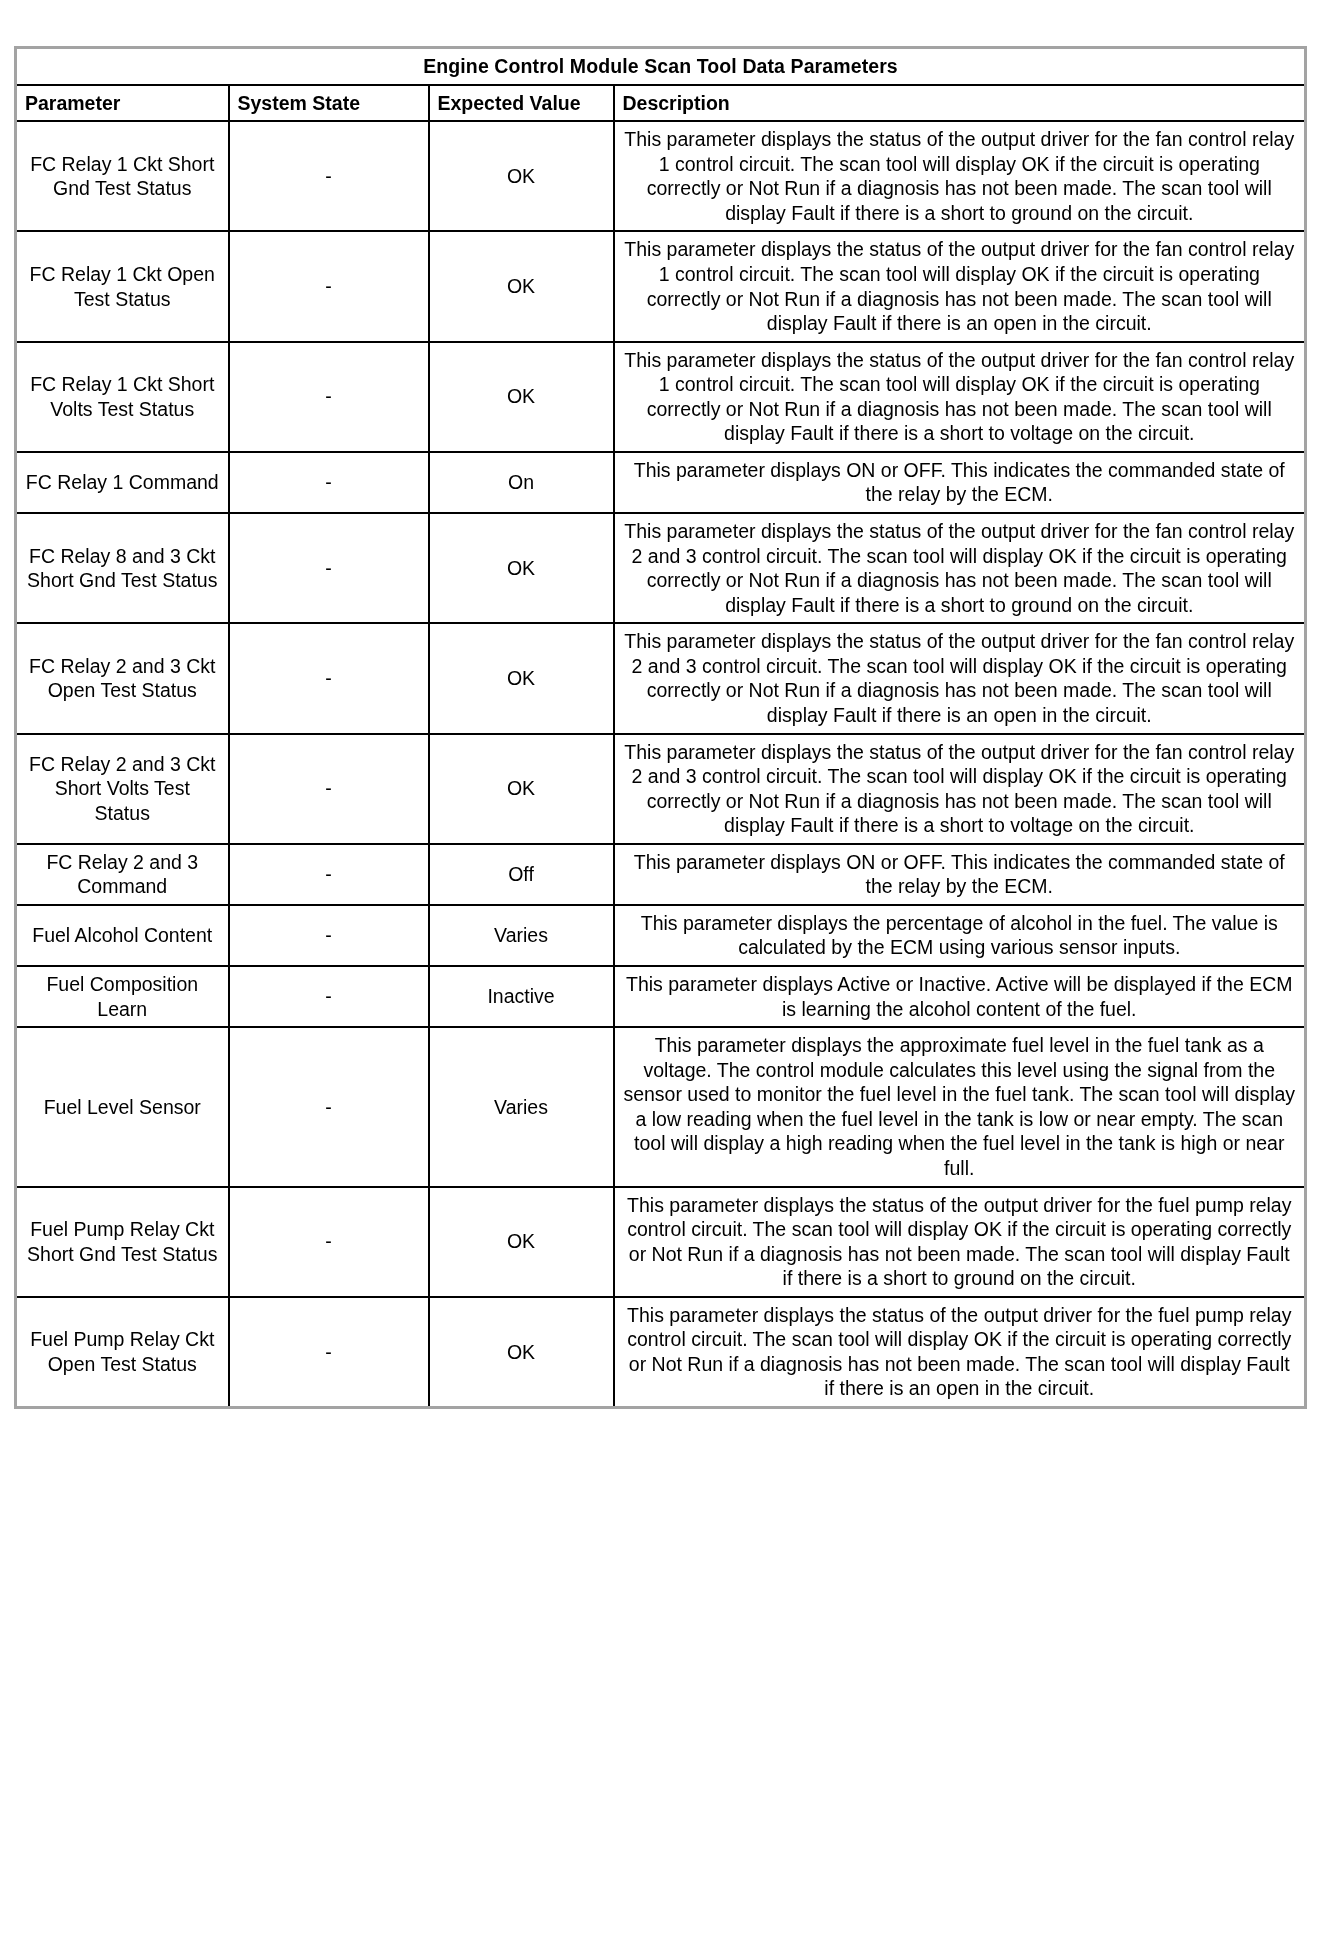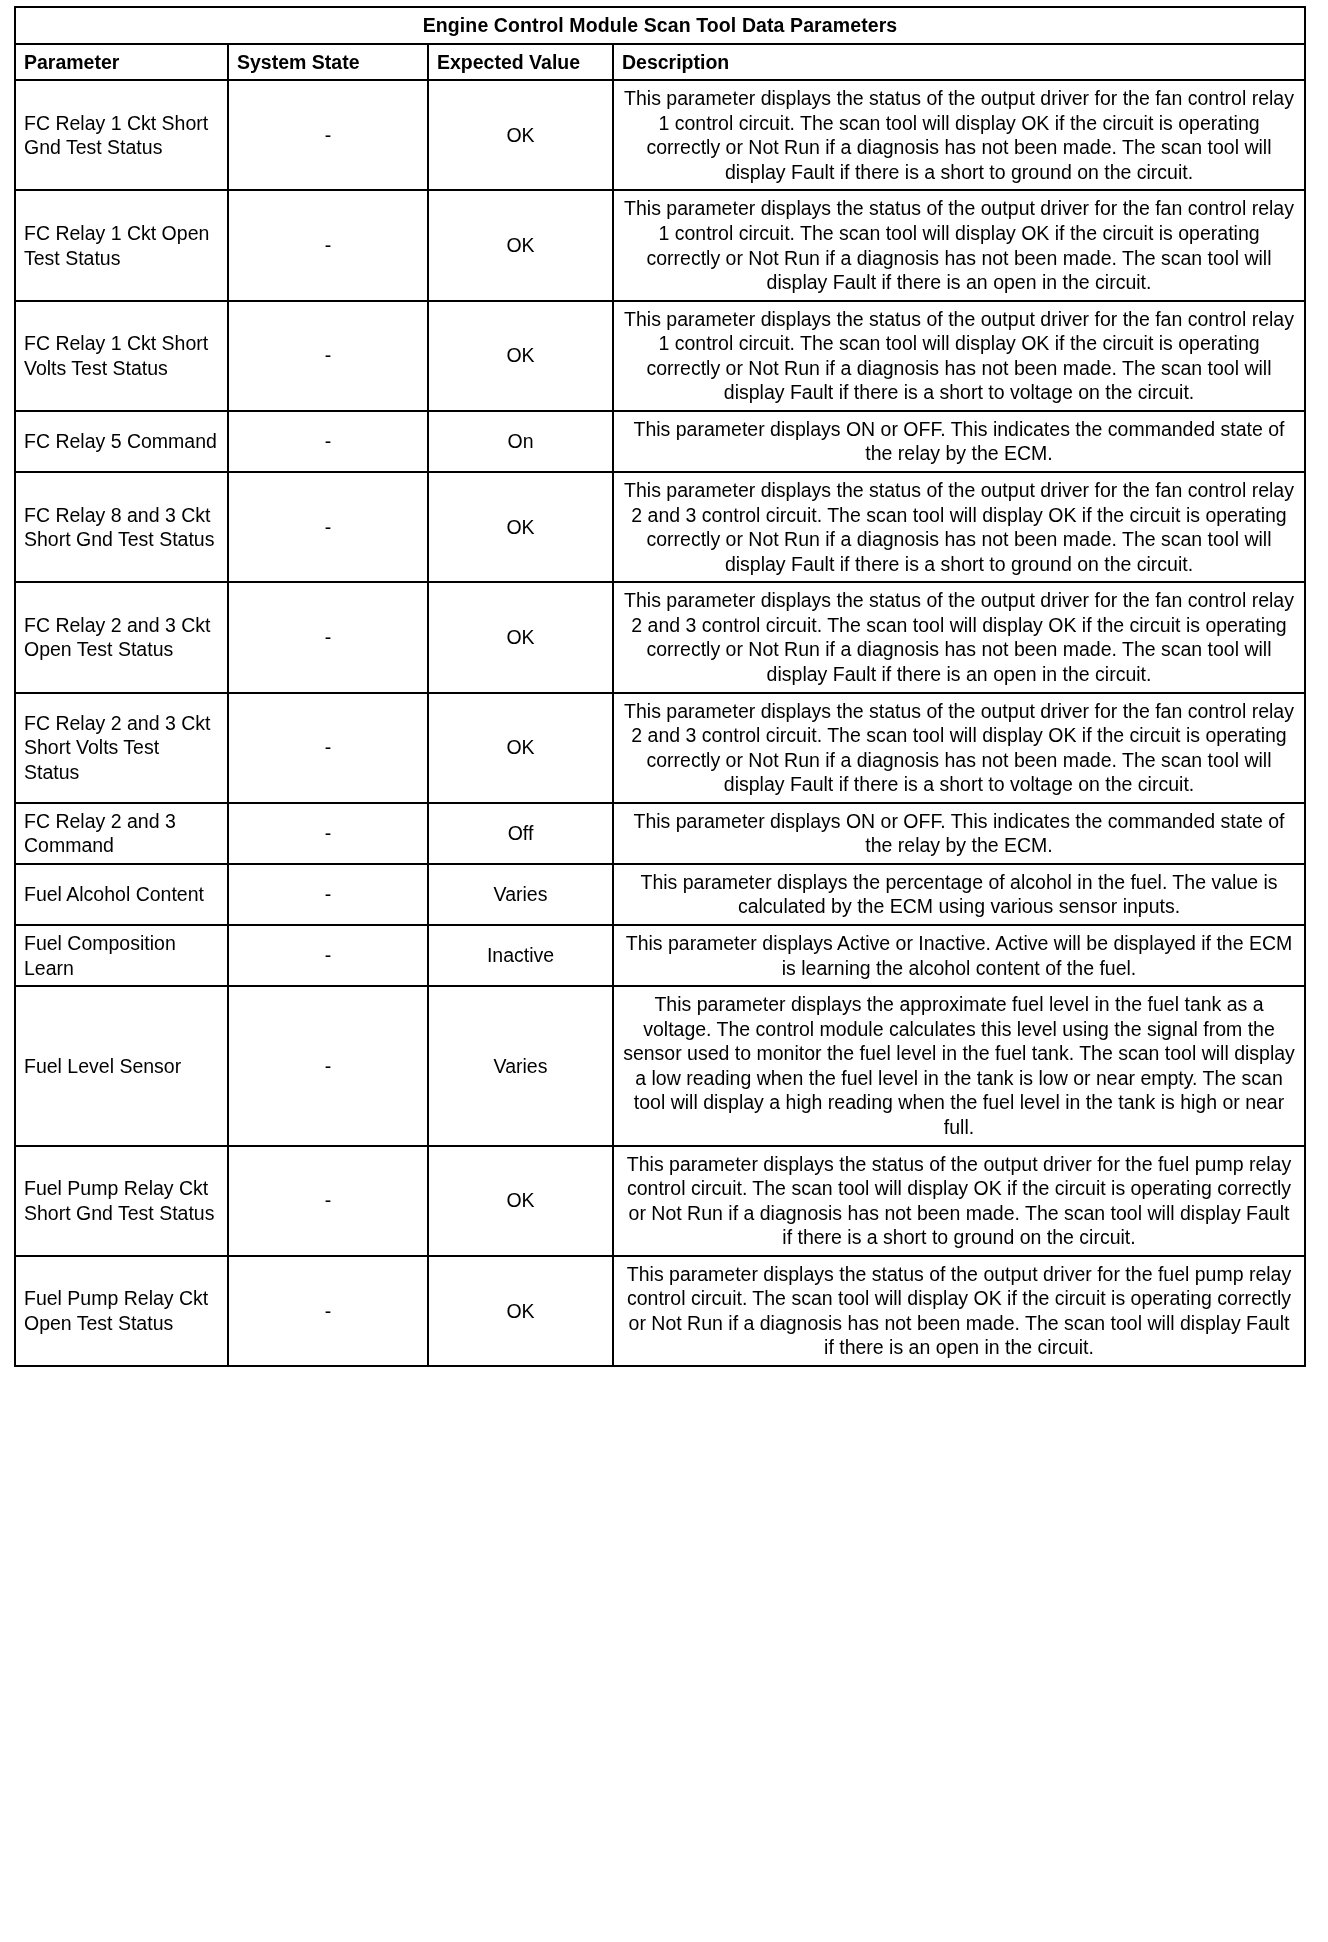"Engine Control Module Scan Tool" table.scan-table { border: 1px solid #a3a3a3 -> 3px solid #a3a3a3; margin-top: none -> 40px }
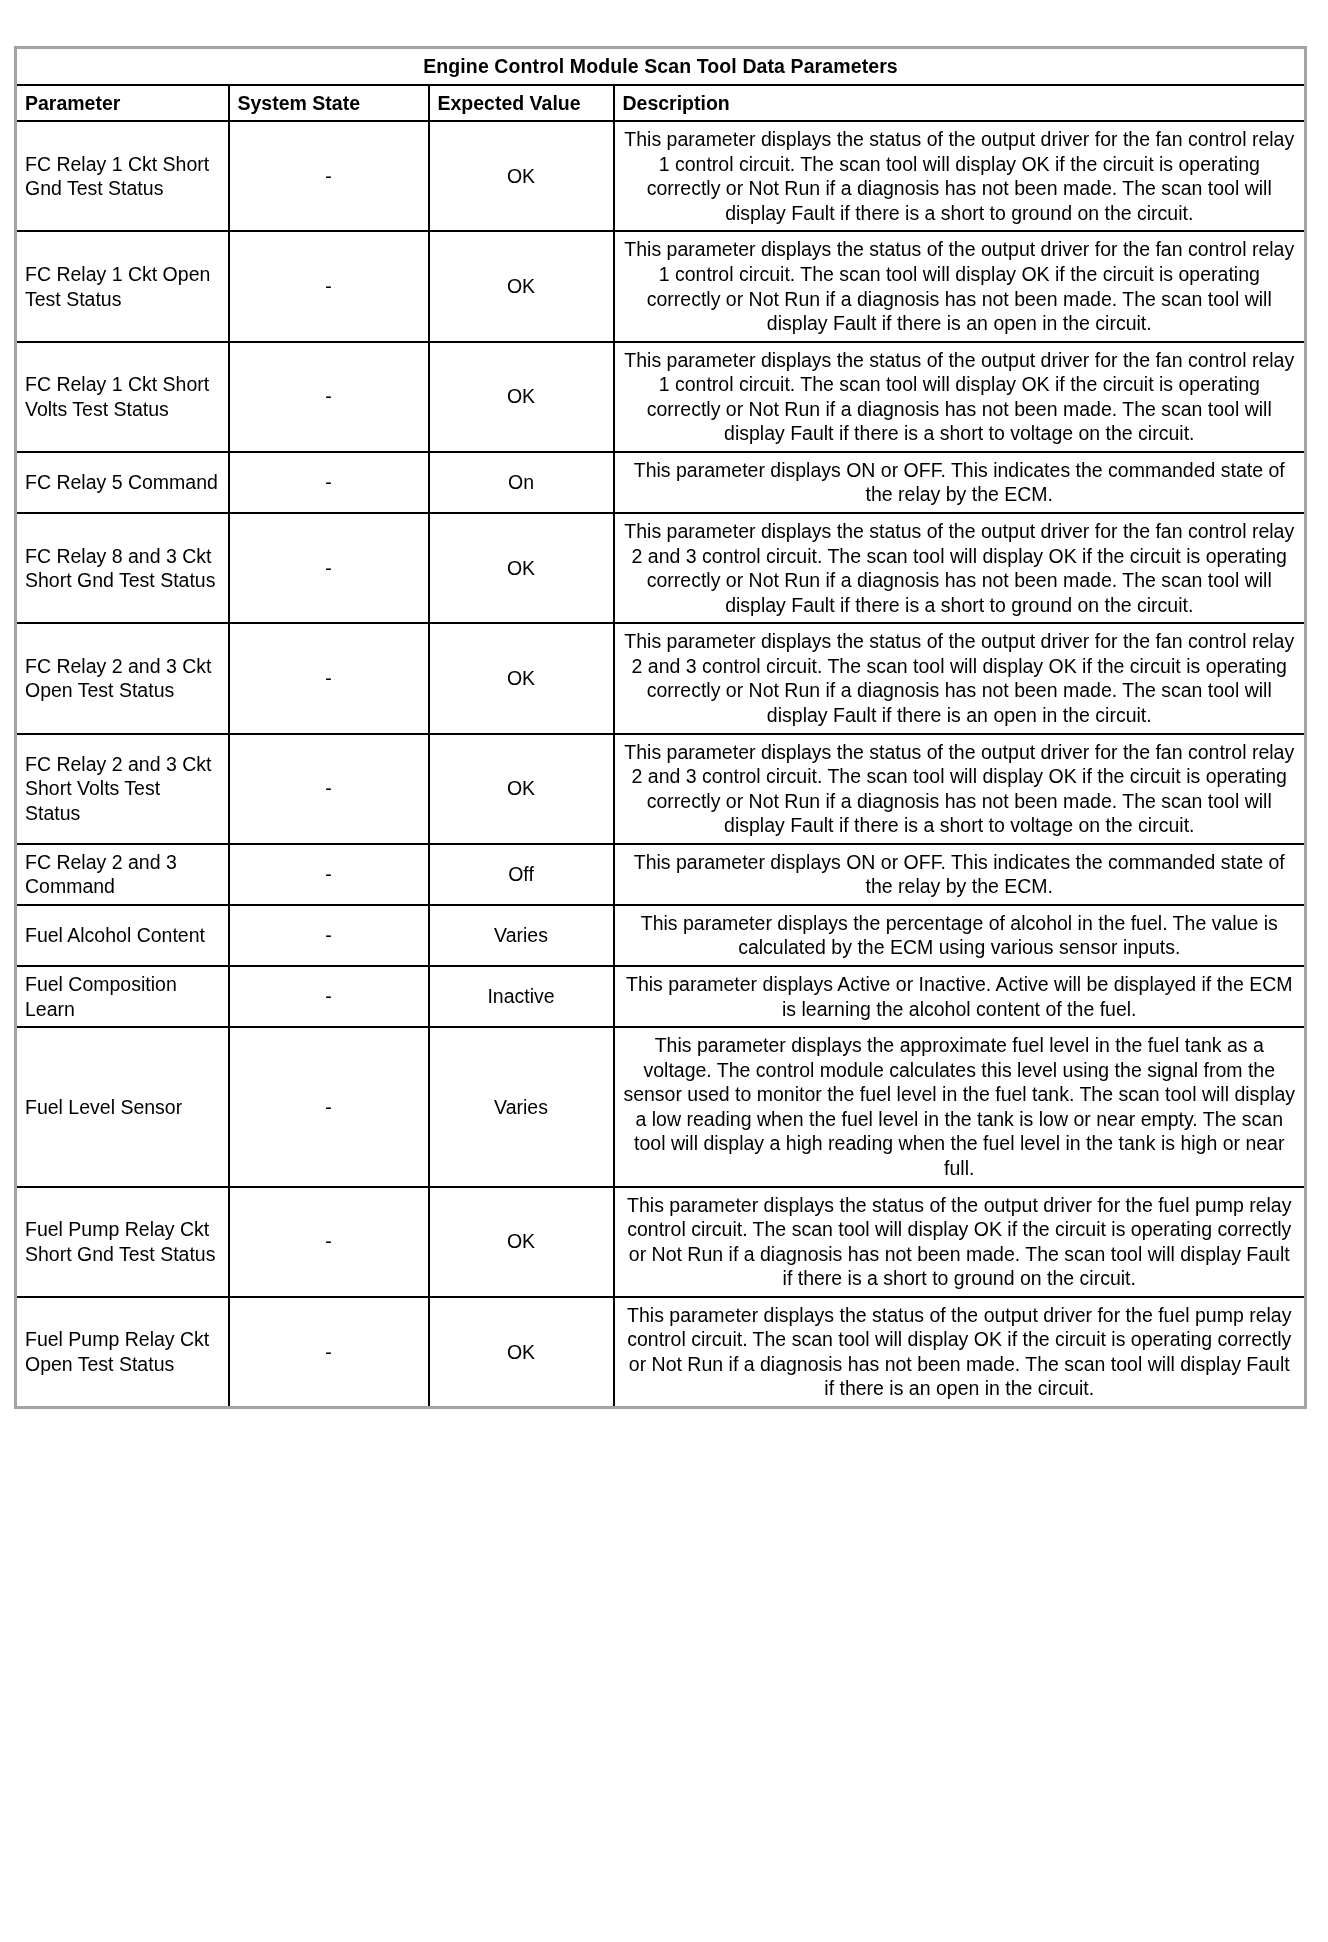"FC Relay 1 Ckt Short" td.param { text-align: left -> center }
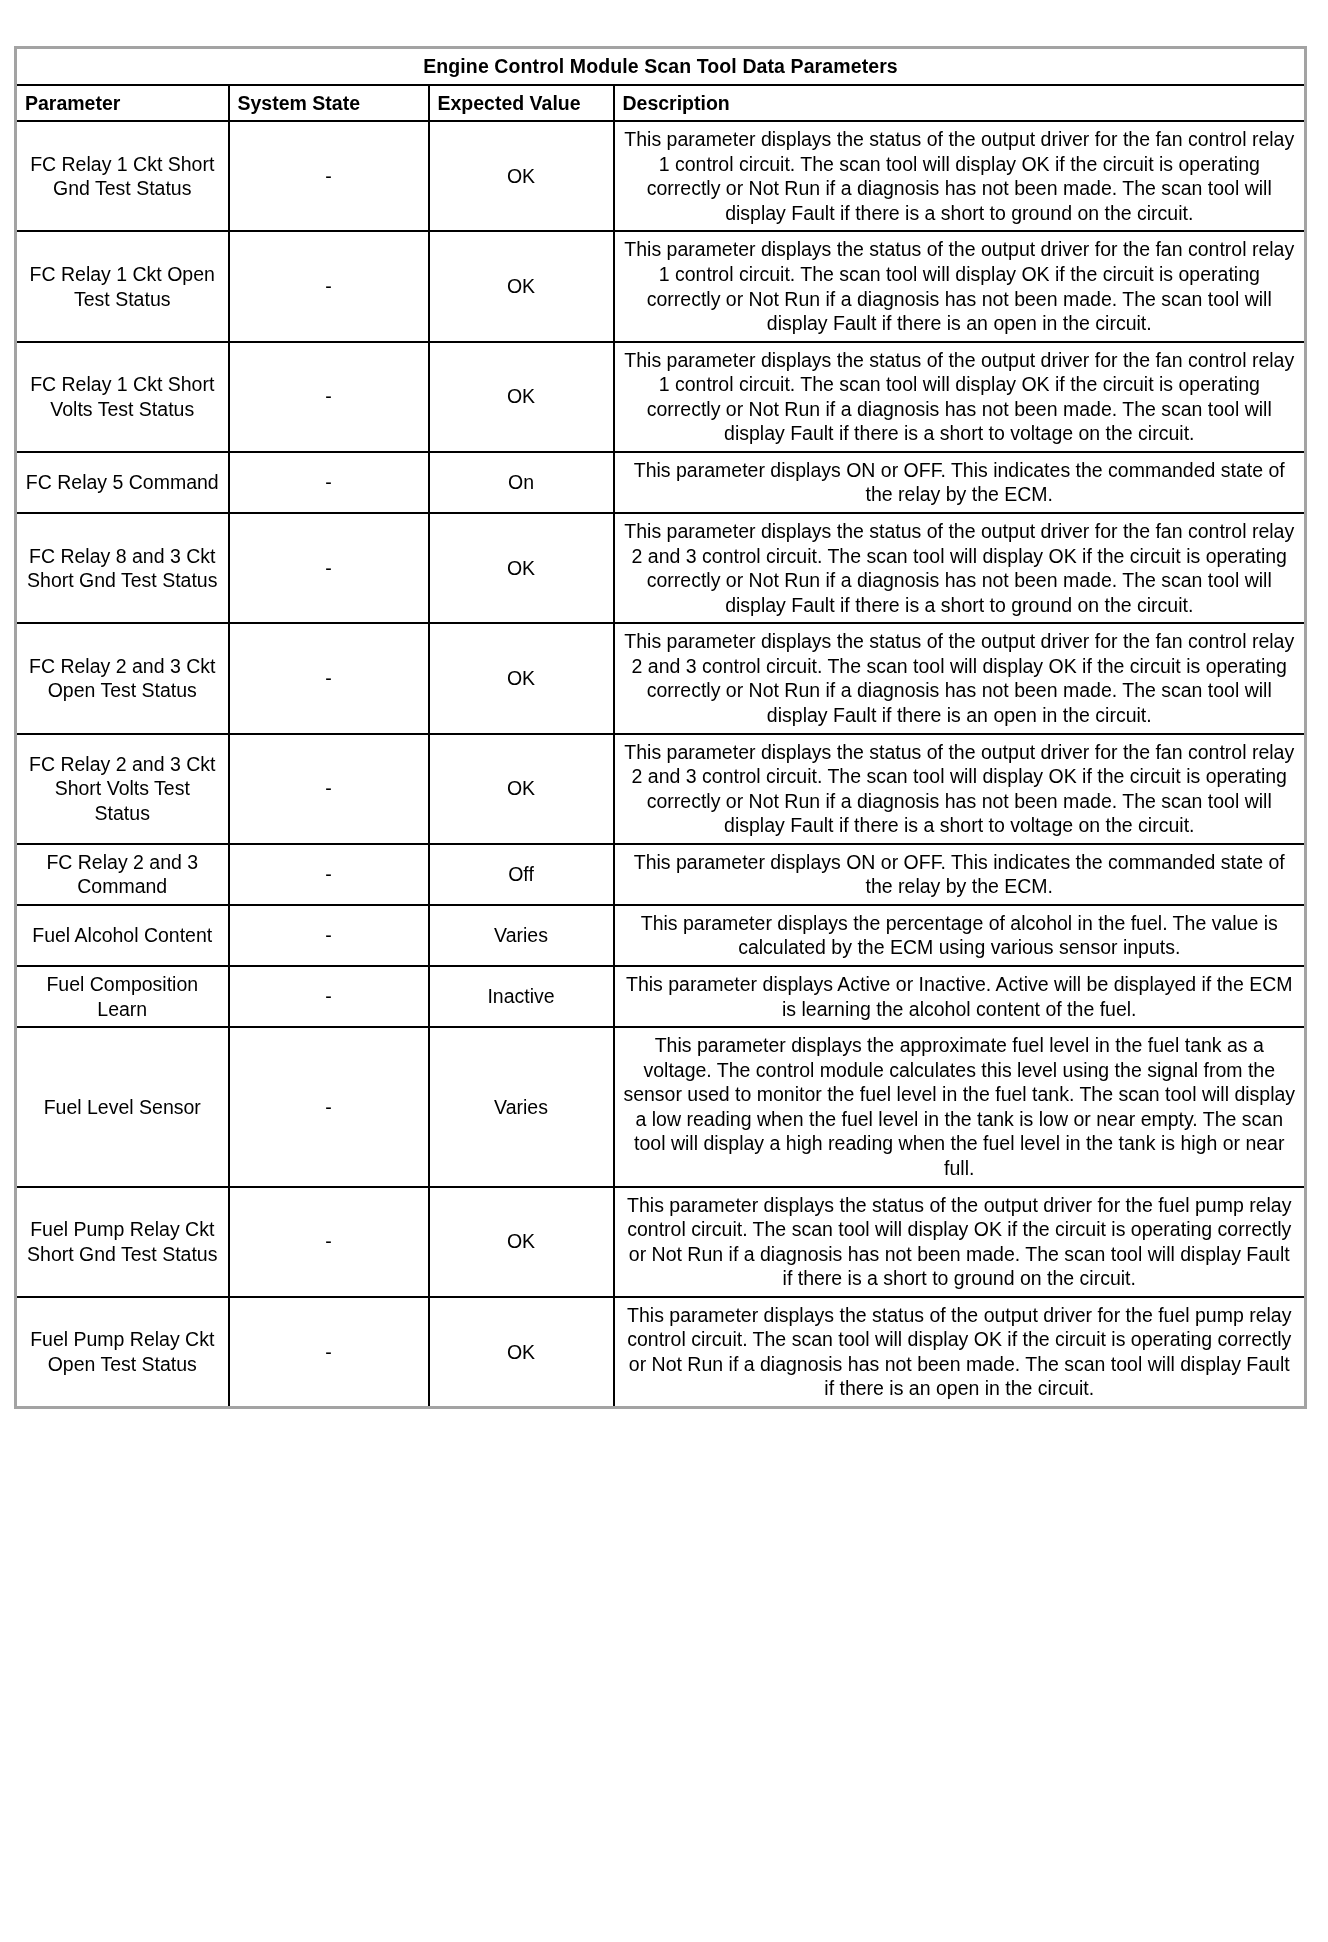"FC Relay 5 Command" td.param { text: 5 -> 1 }
